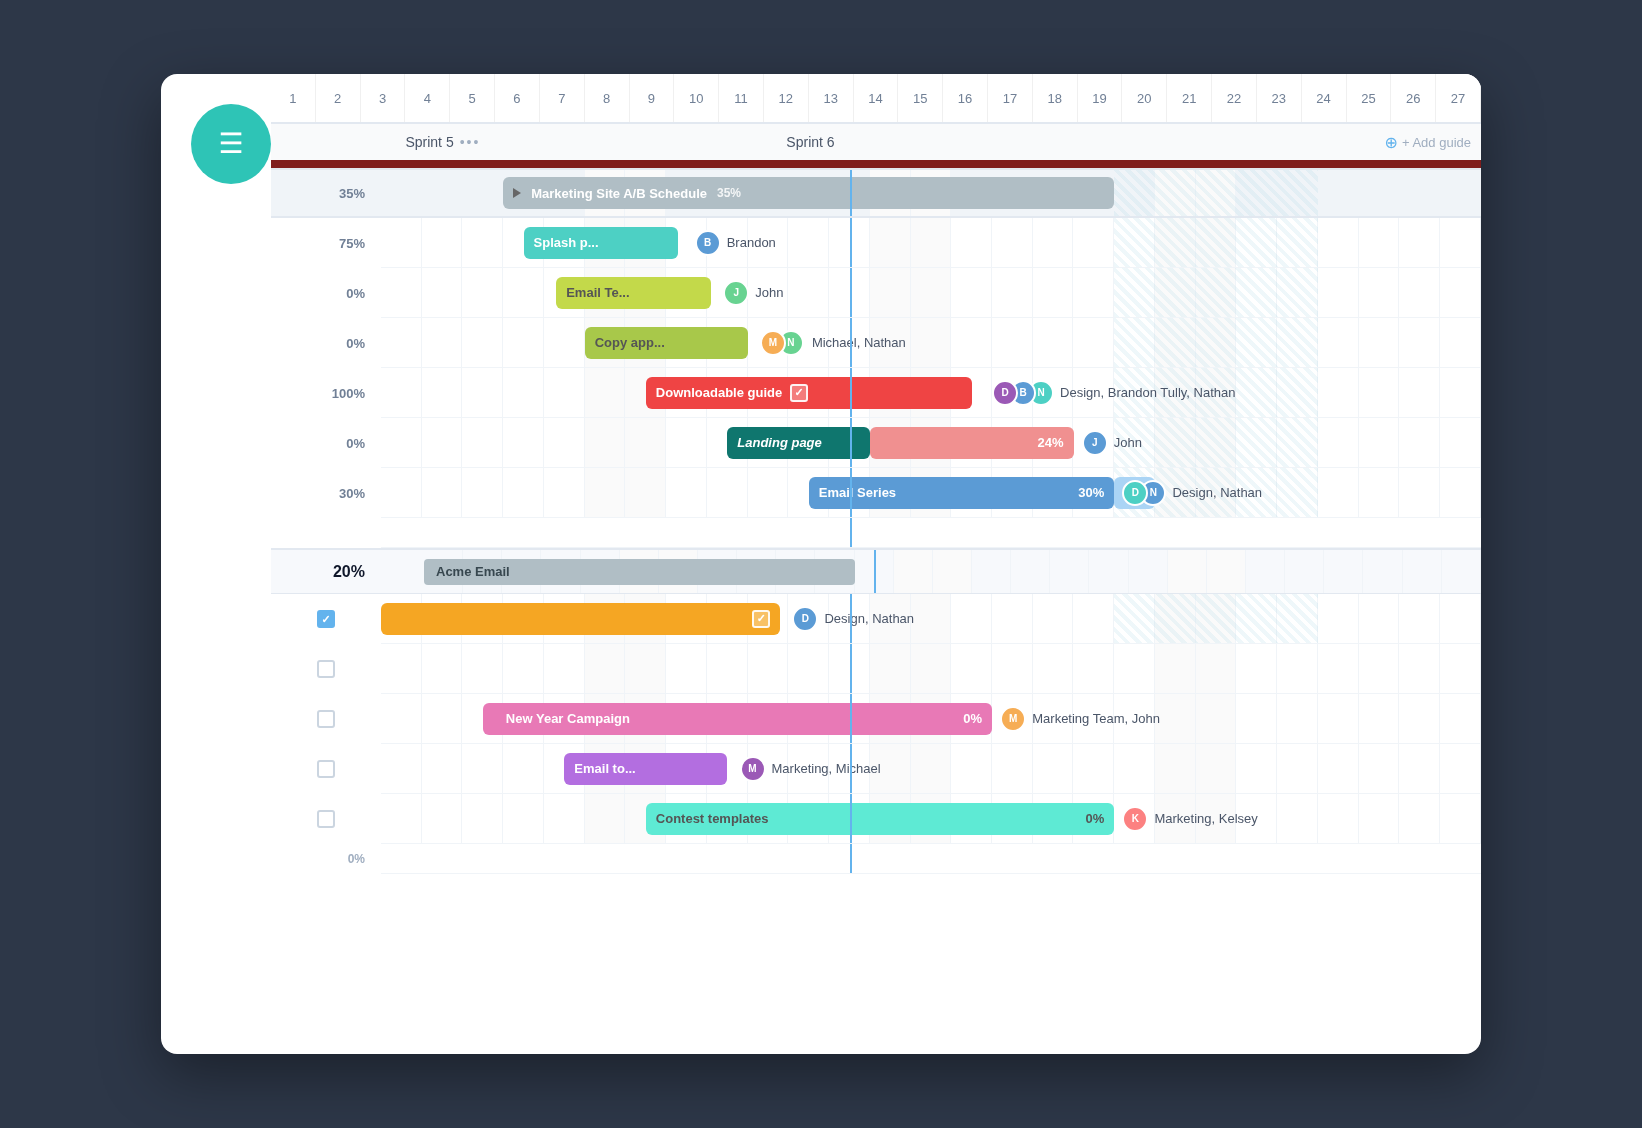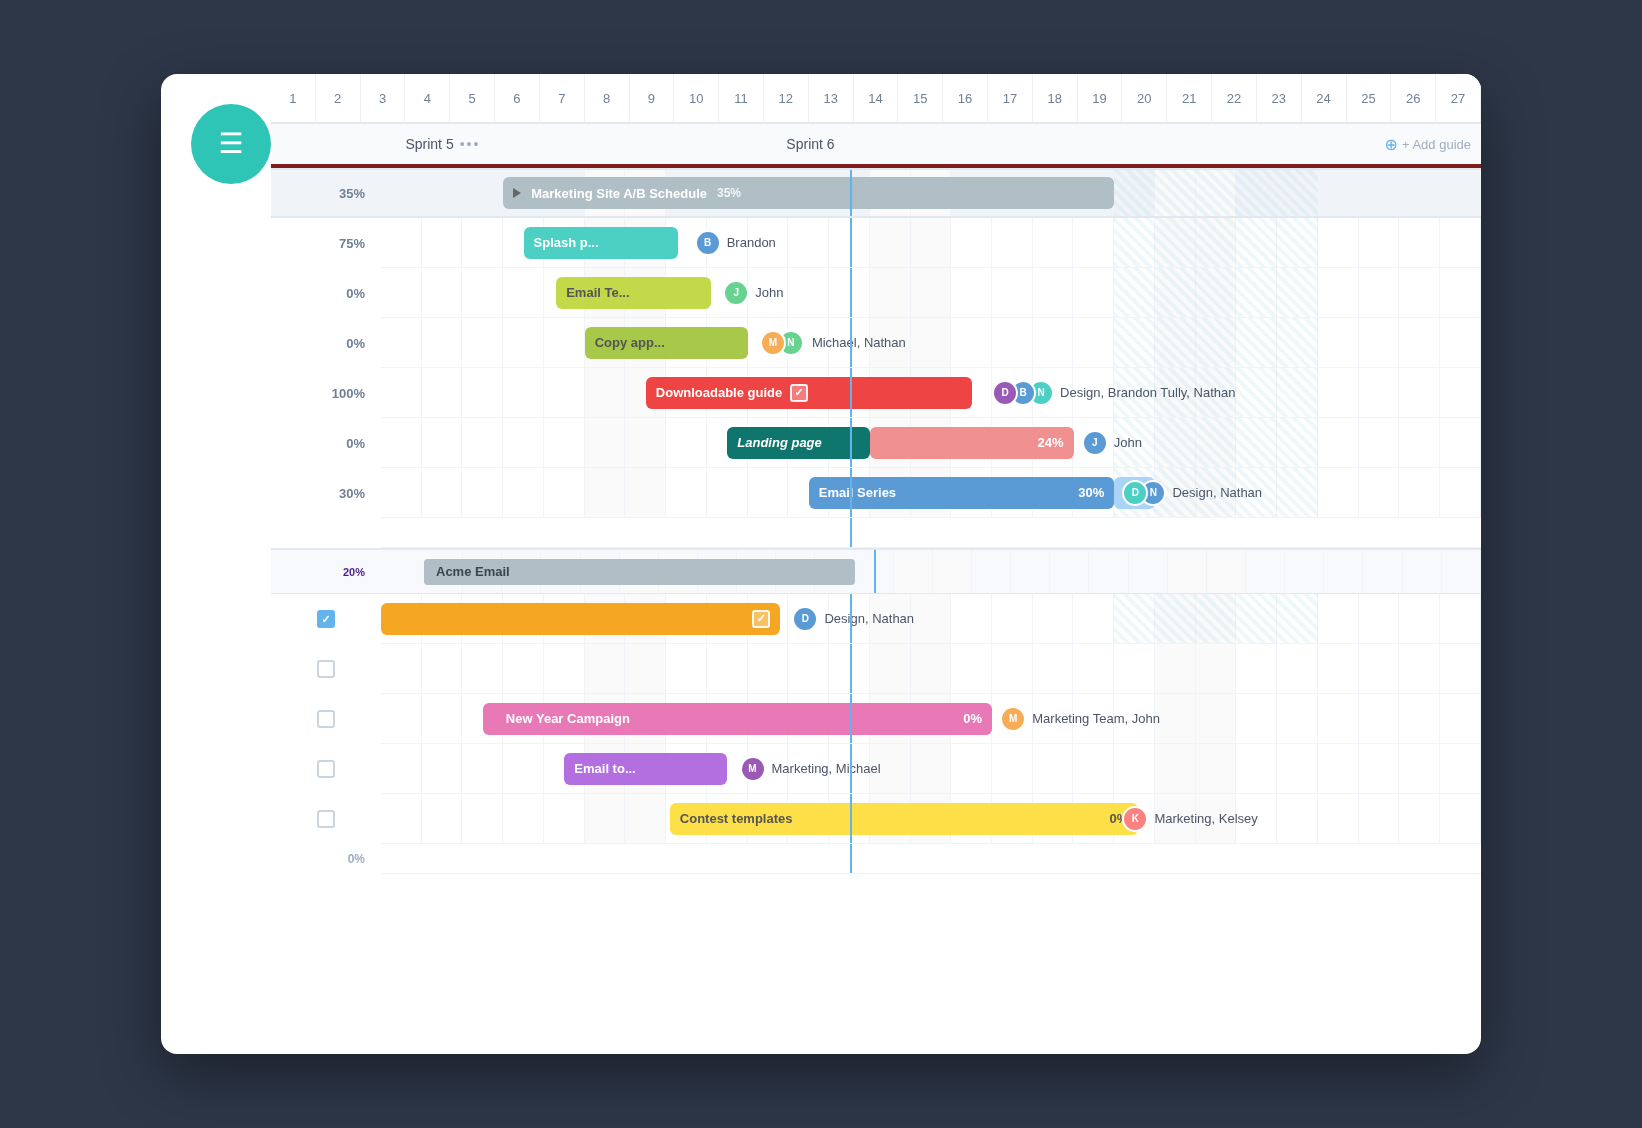"Sprint 5" div { border-bottom: 4px solid #7f1d1d -> 8px solid #7f1d1d }
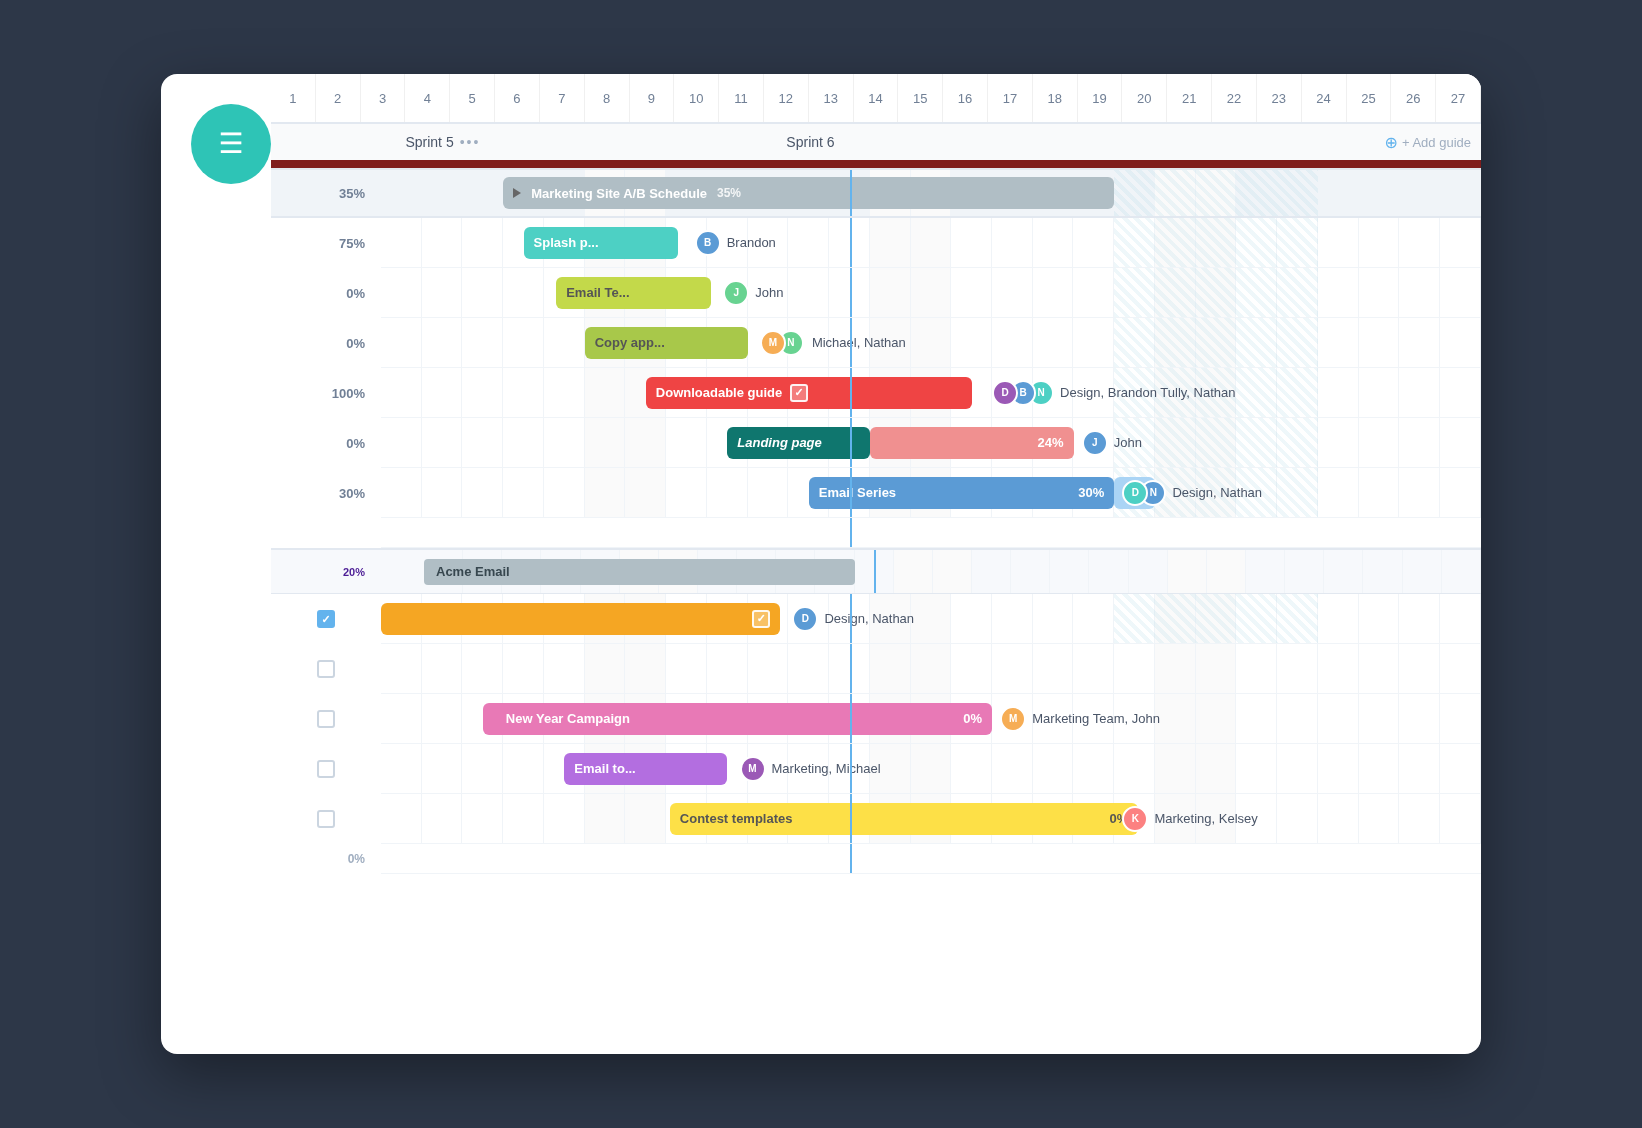"20%" .section-pct { color: #4c1d95 -> #0f172a; font-size: 11px -> 16px }
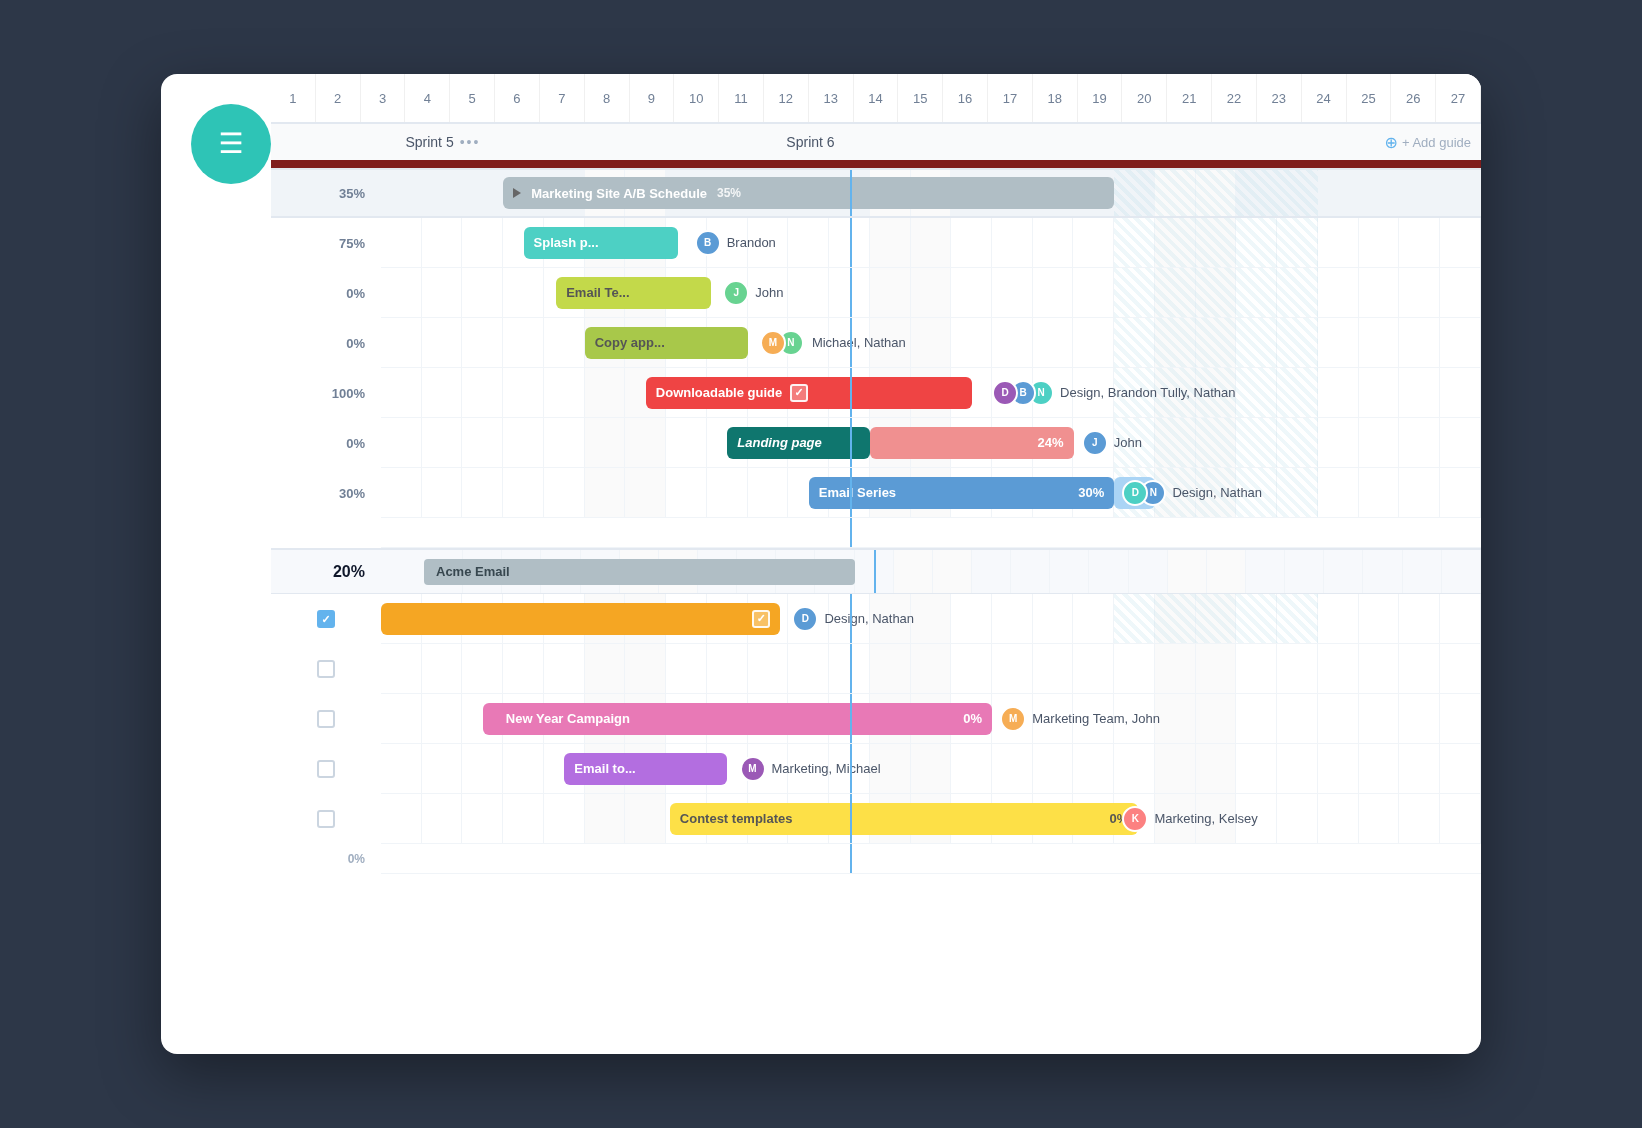"Contest templates" .task-bar.light-salmon { background: #fde047 -> #5eead4; margin-left: 24px -> none }
